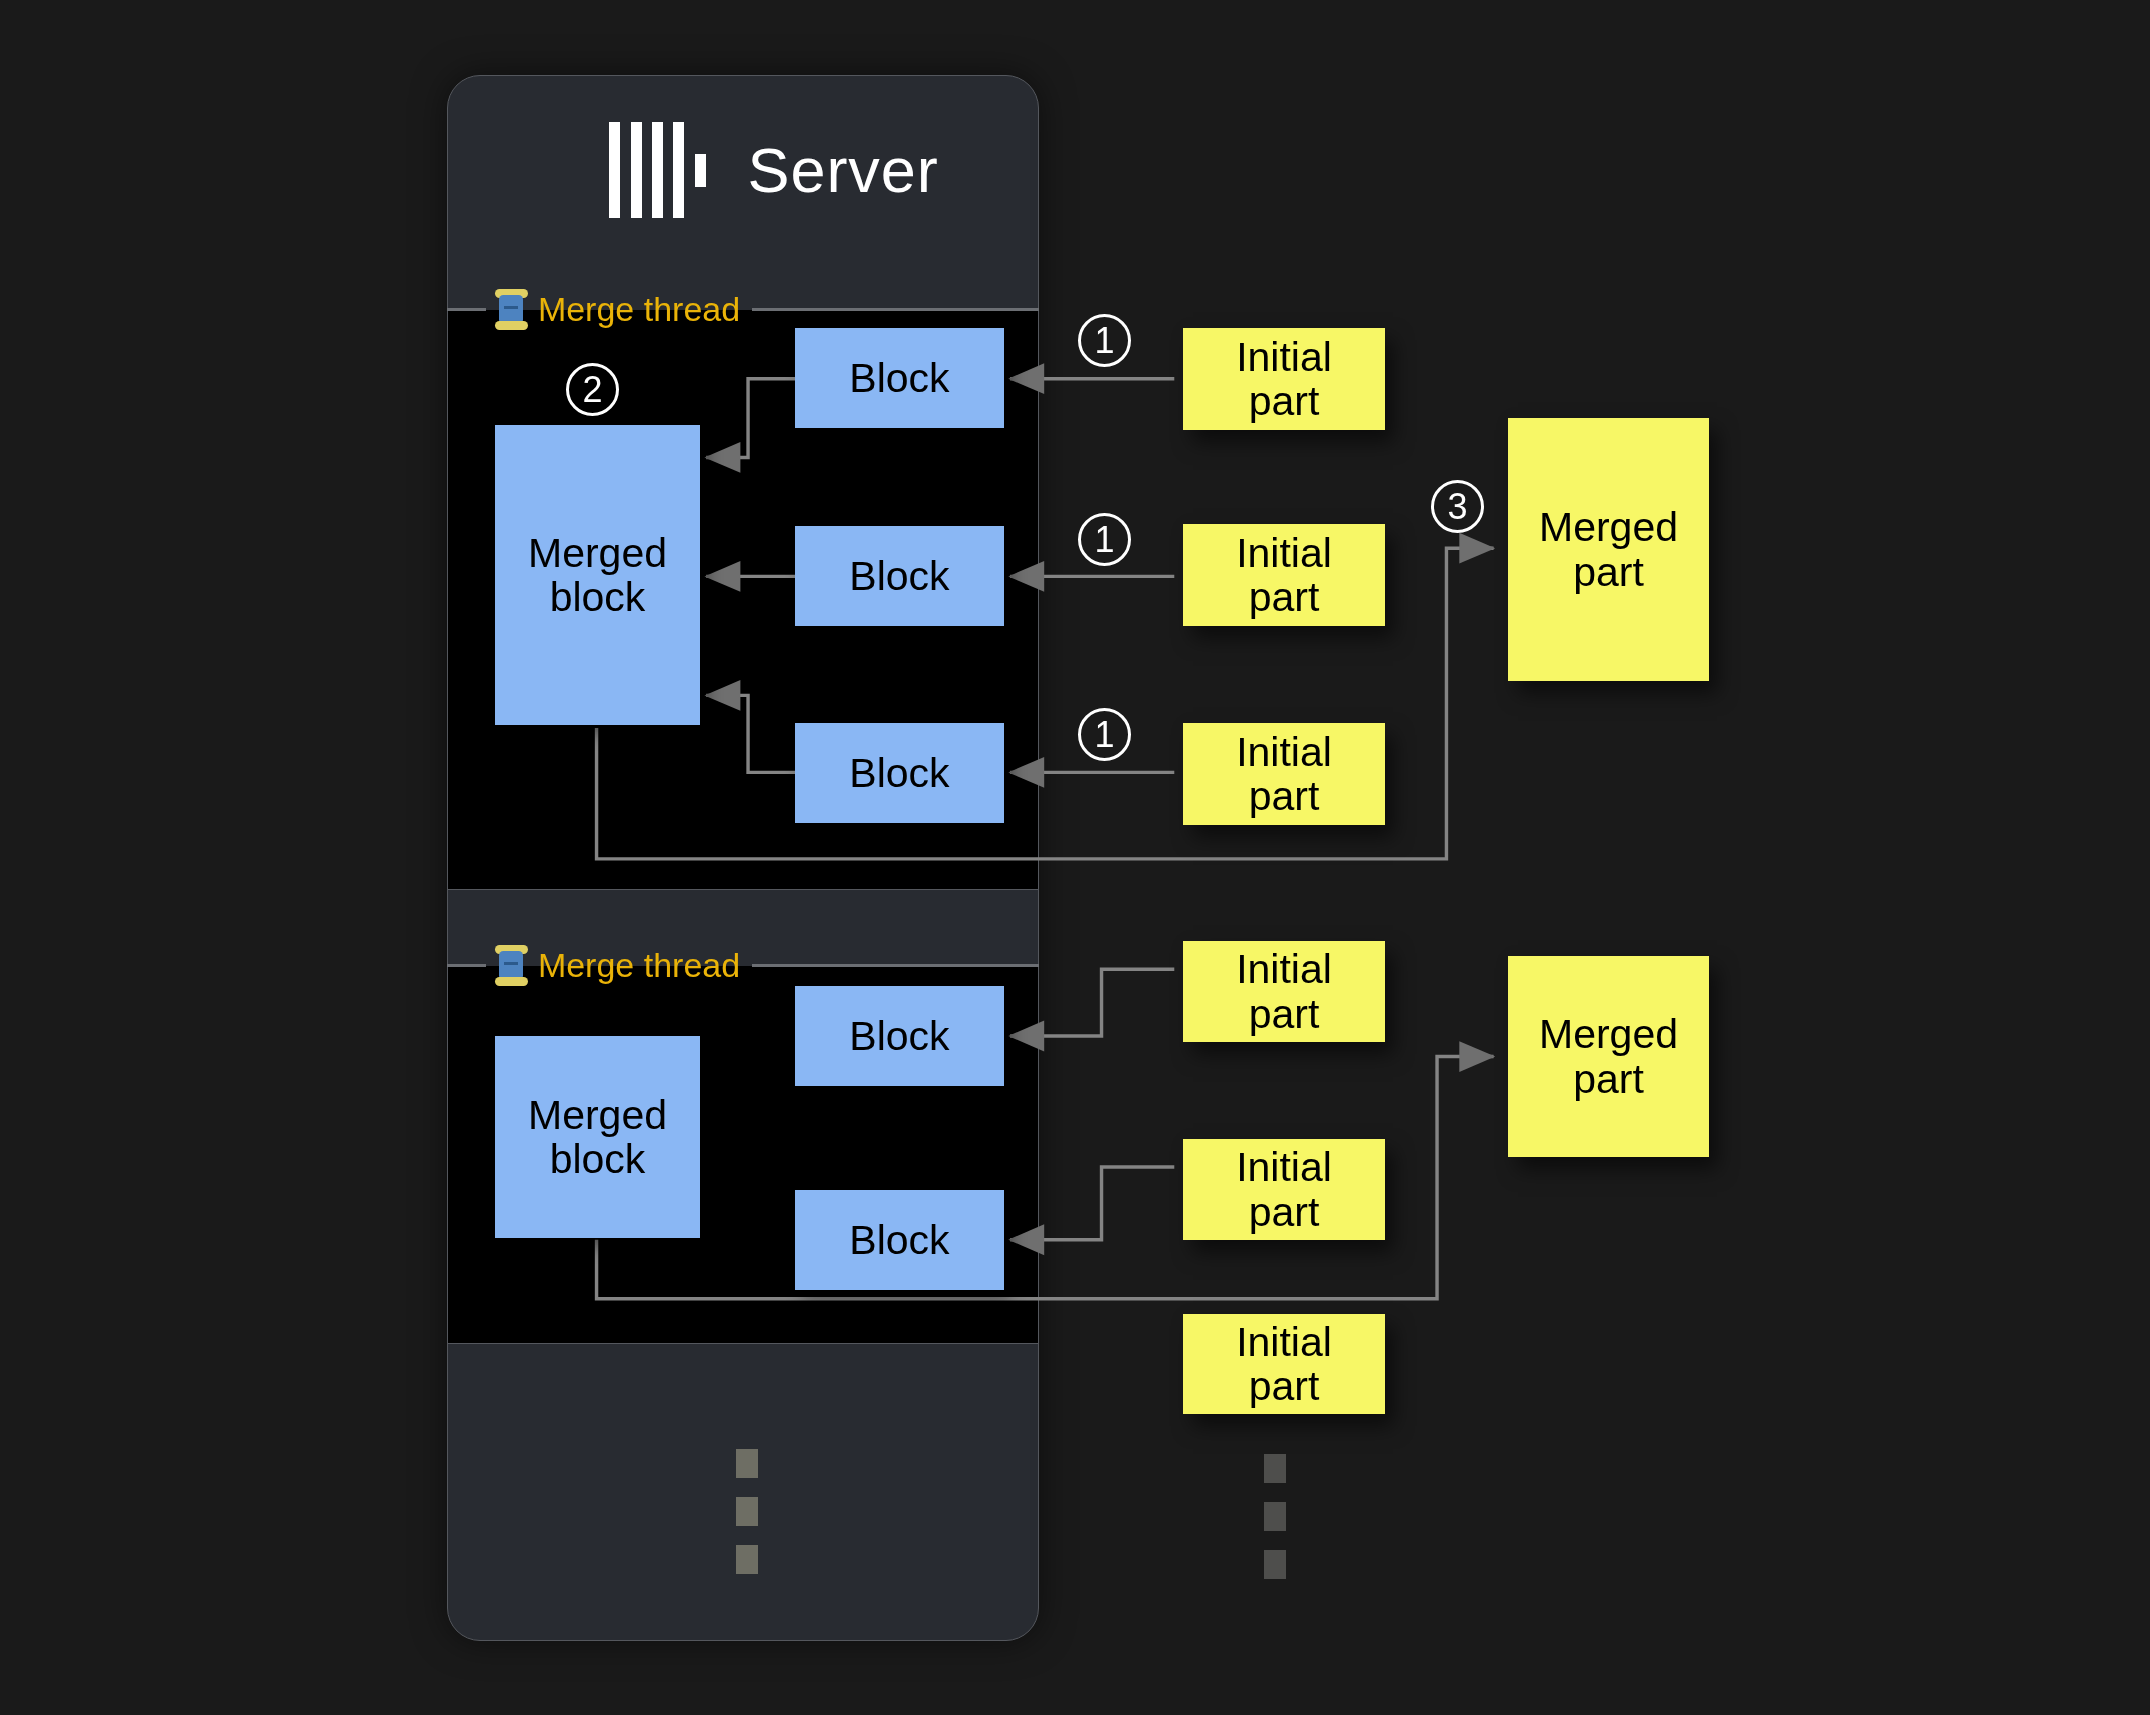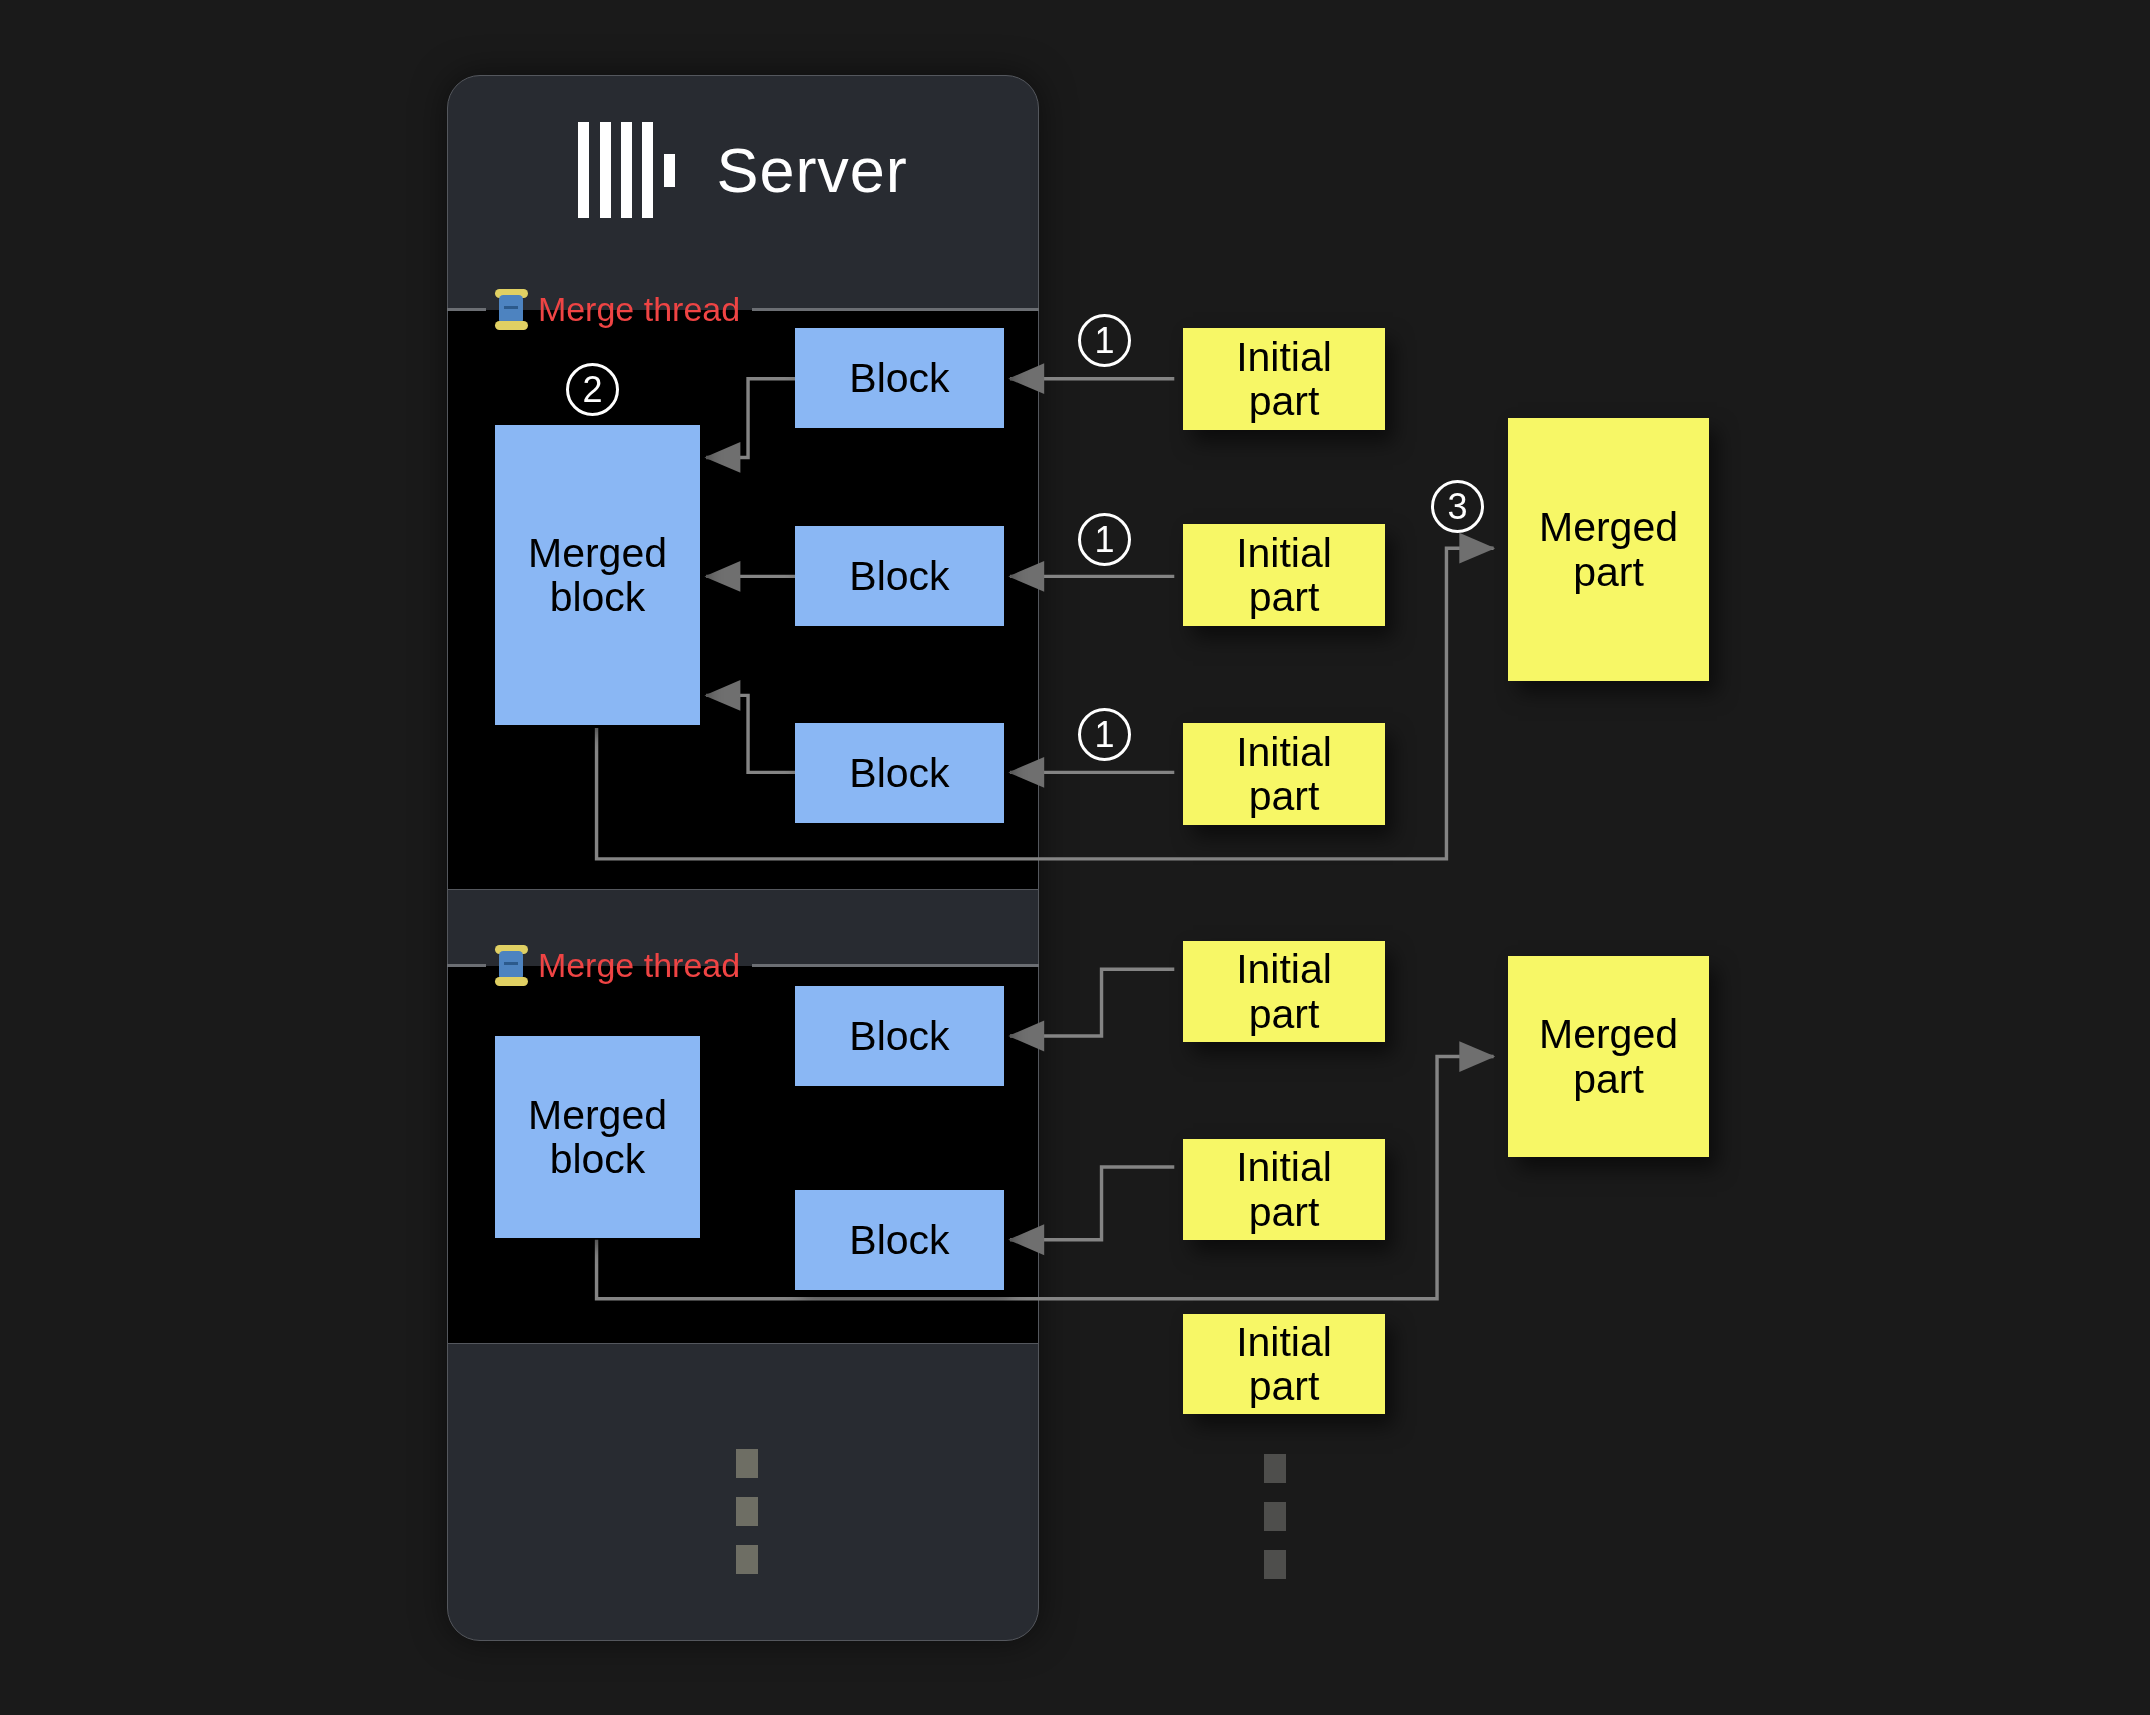"Server" .title-row { padding-left: none -> 31px }
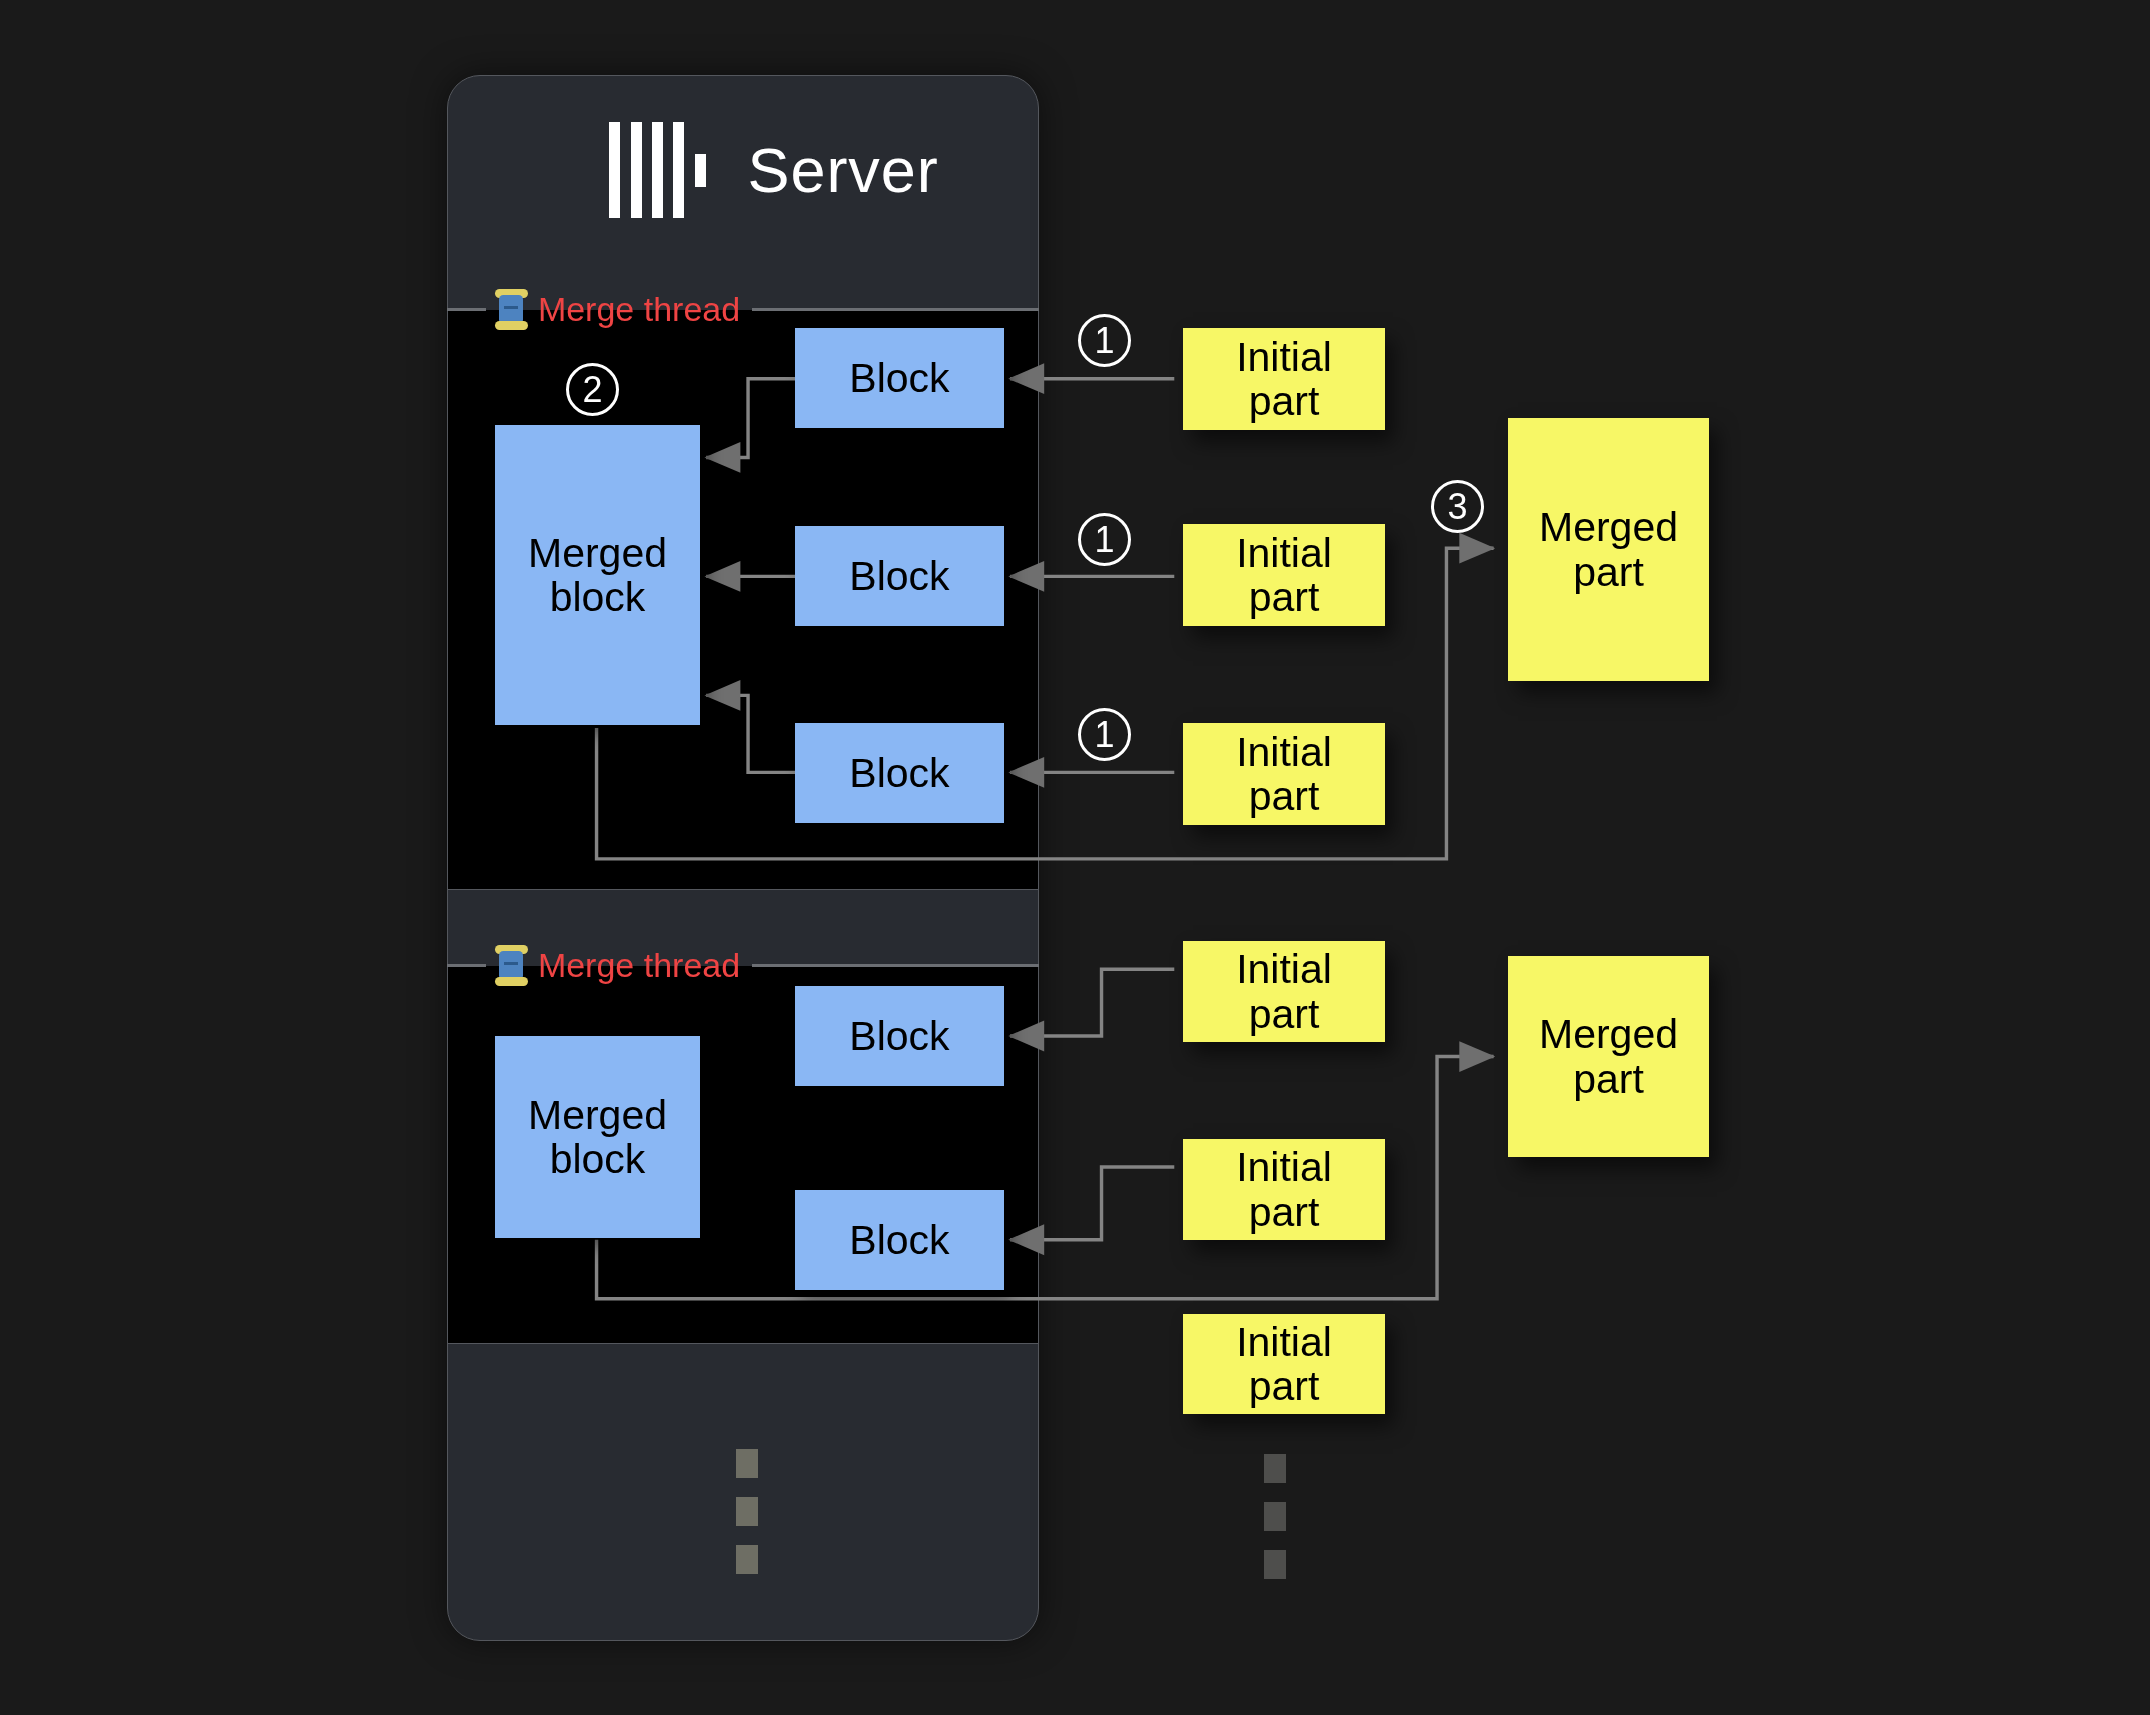"Merge thread" .legend-text { color: #ef4444 -> #eab308 }
